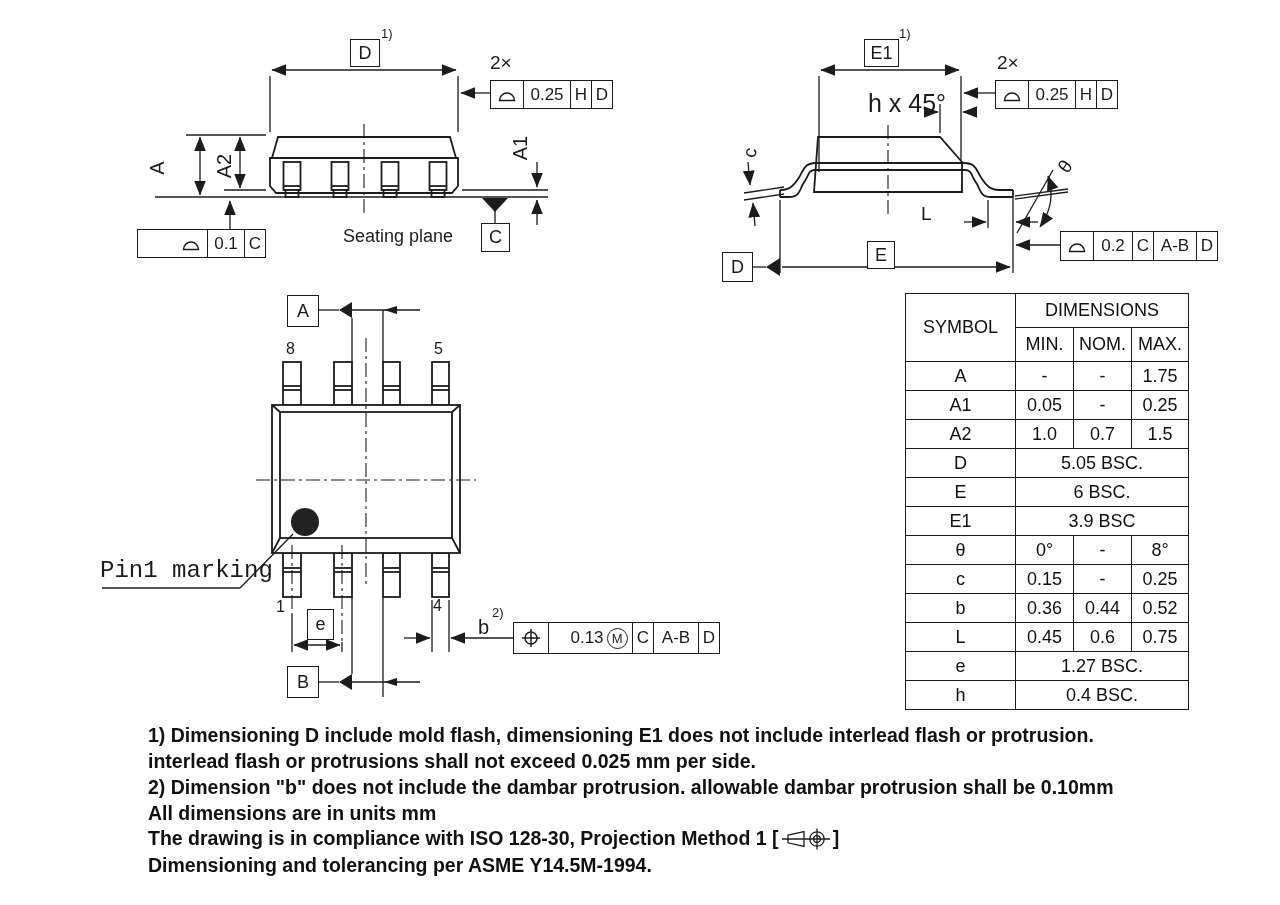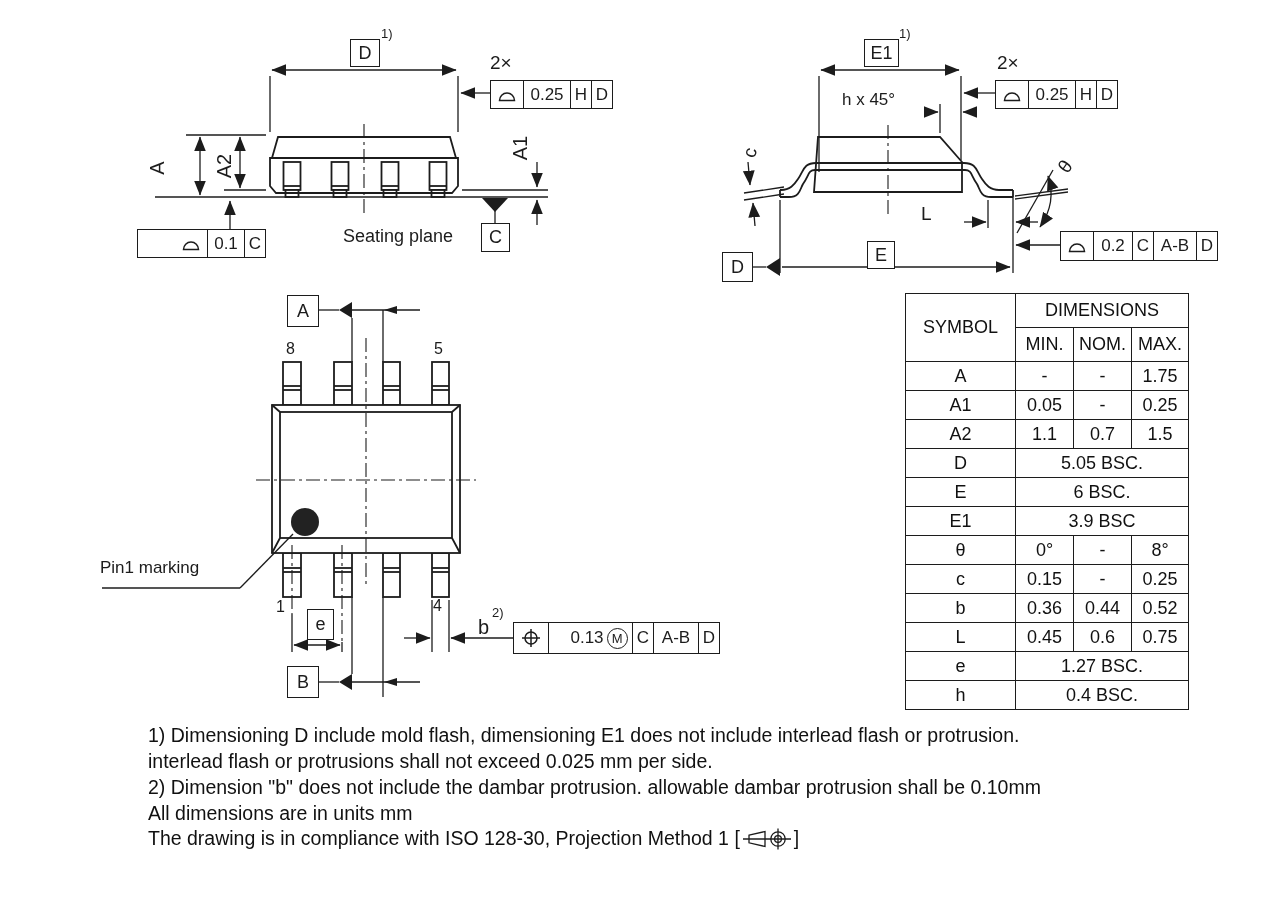"h x 45°" div.lbl { font-size: 17px -> 25px; left: 842px -> 868px }
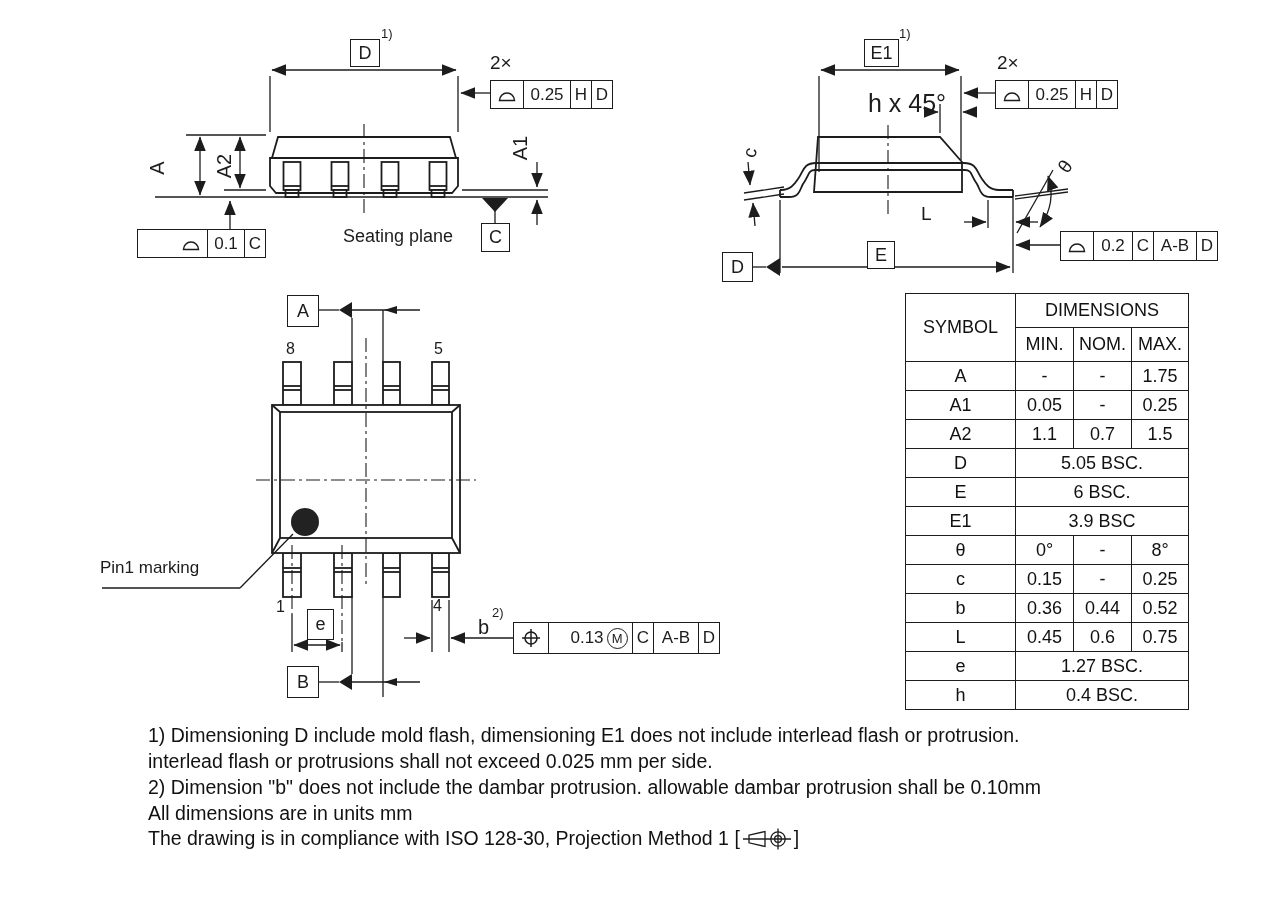"1.1" td { text: 1.1 -> 1.0 }
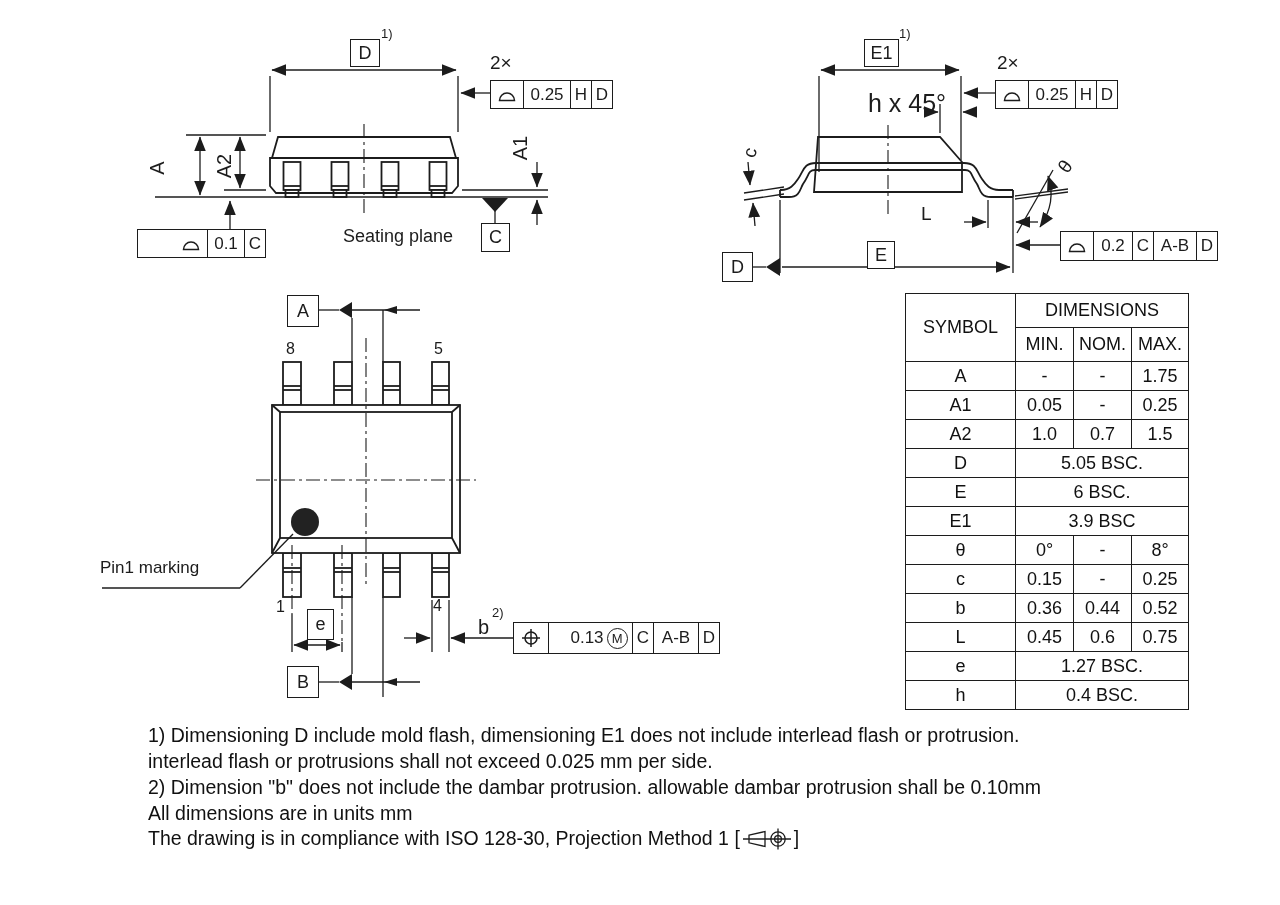"Pin1 marking" div.lbl { font-family: none -> Liberation Mono, monospace; font-size: 17px -> 24px }
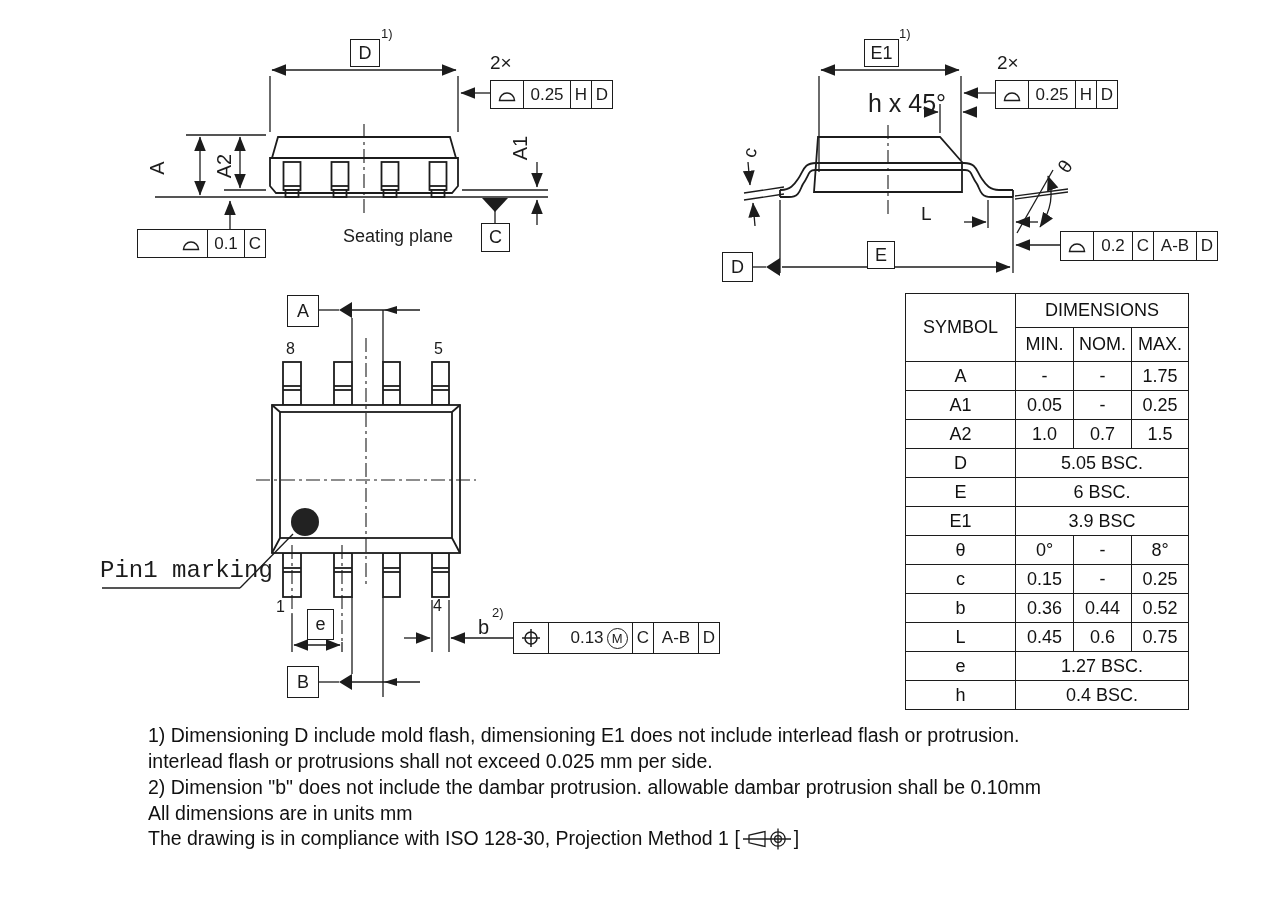"1) Dimensioning D include mold" .note { font-weight: none -> bold }
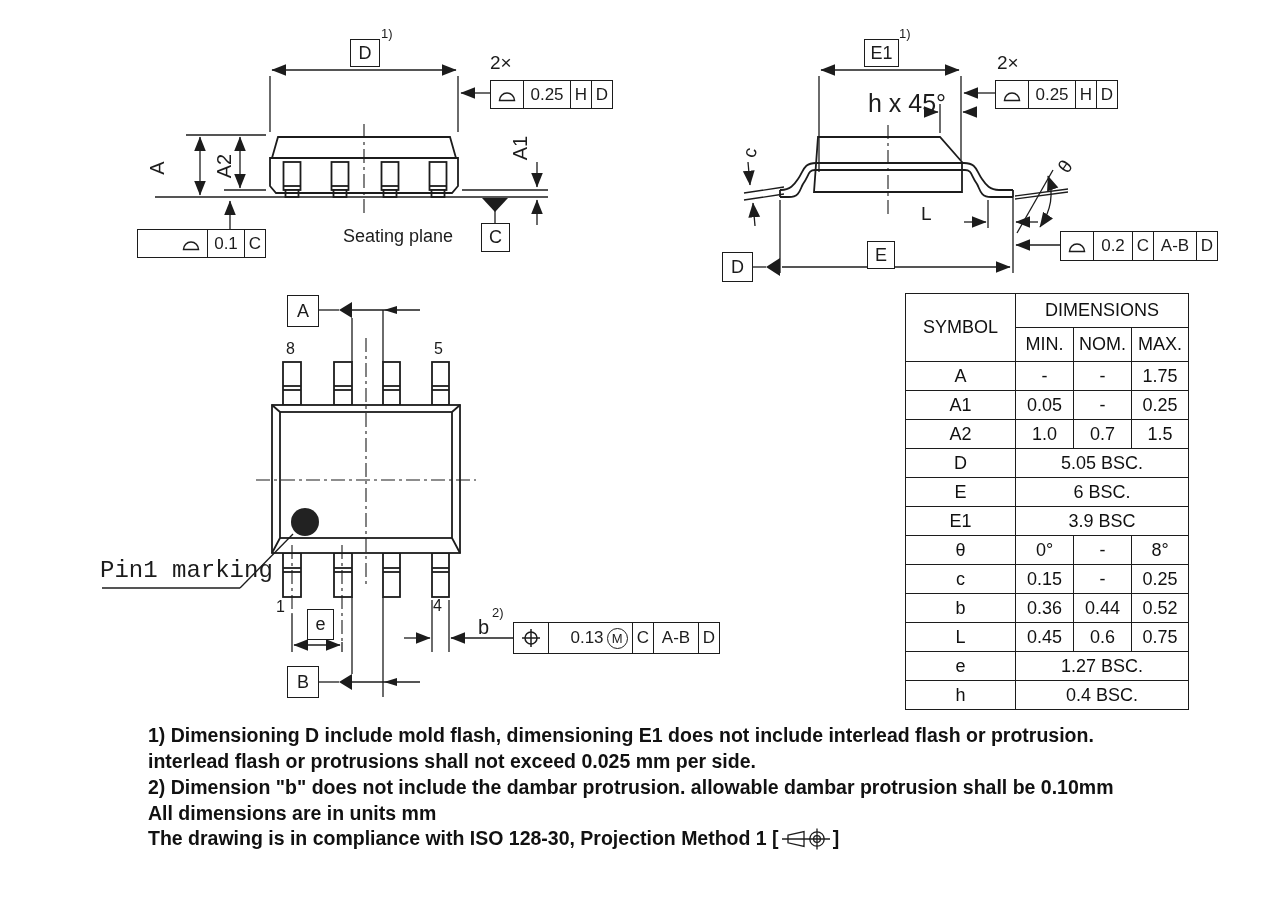"Dimensioning and tolerancing per ASME" div.note { html: none -> <div>Dimensioning and tolerancing per ASME Y14.5M-1994.</div> }
